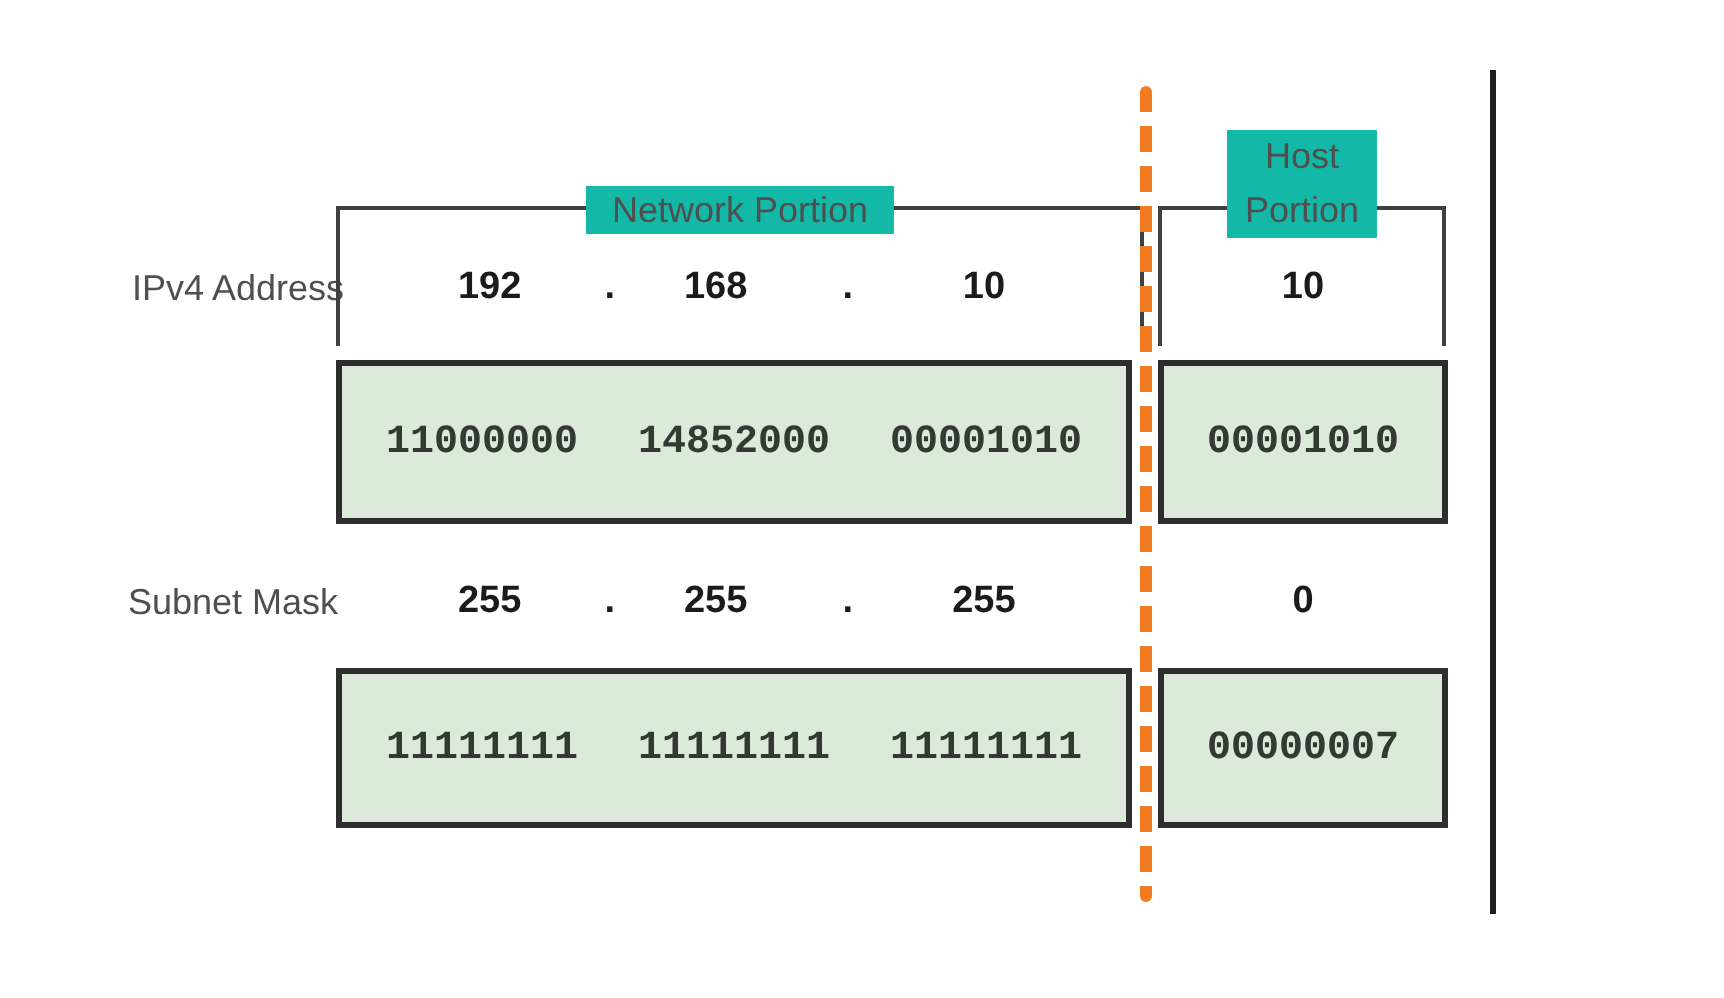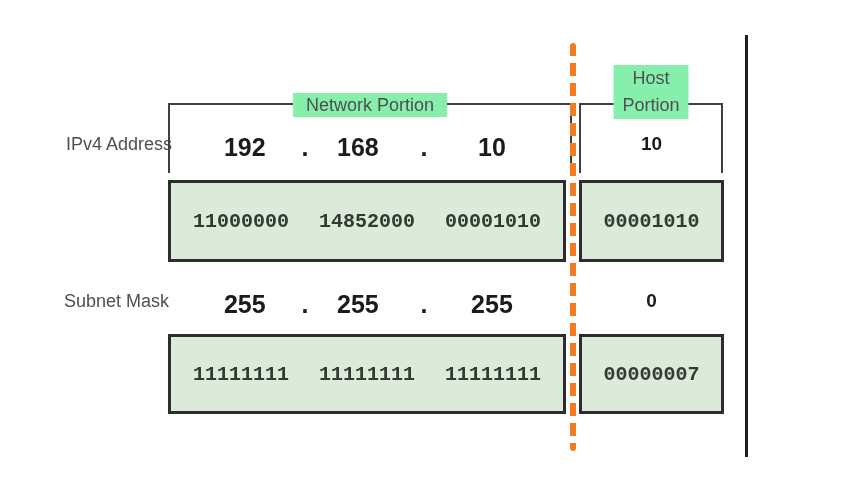"Host" .bracket-label { background: #86efac -> #14b8a6 }
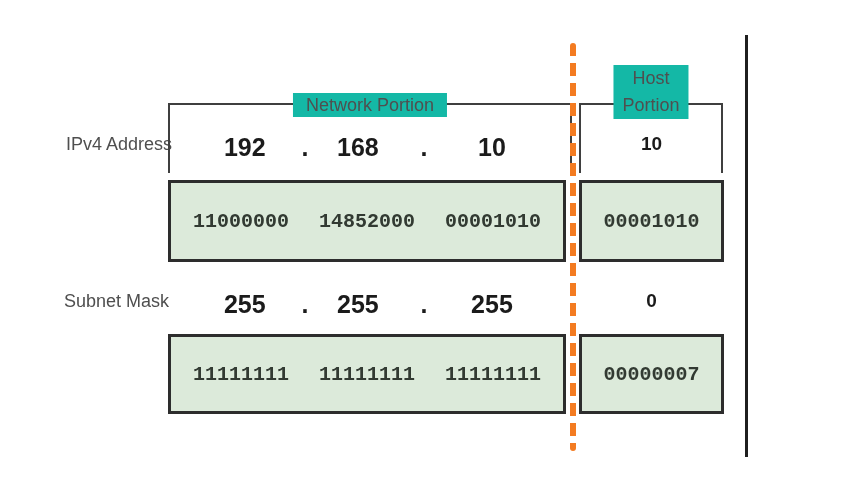"192" .octet { font-size: 25px -> 19px }
